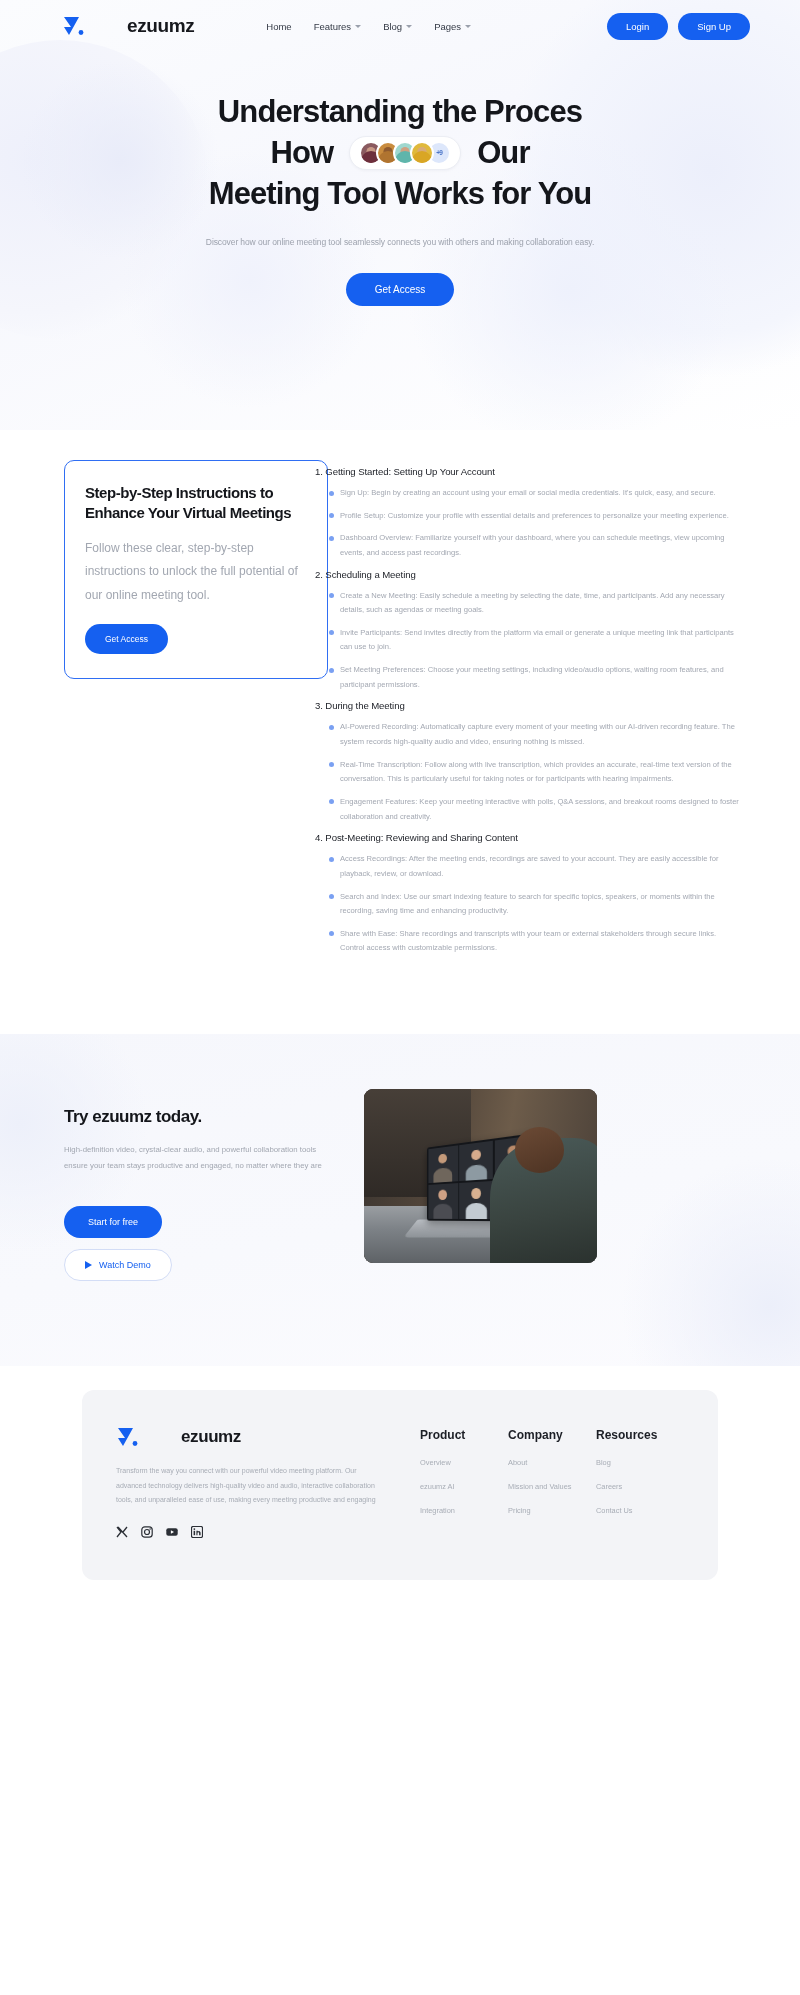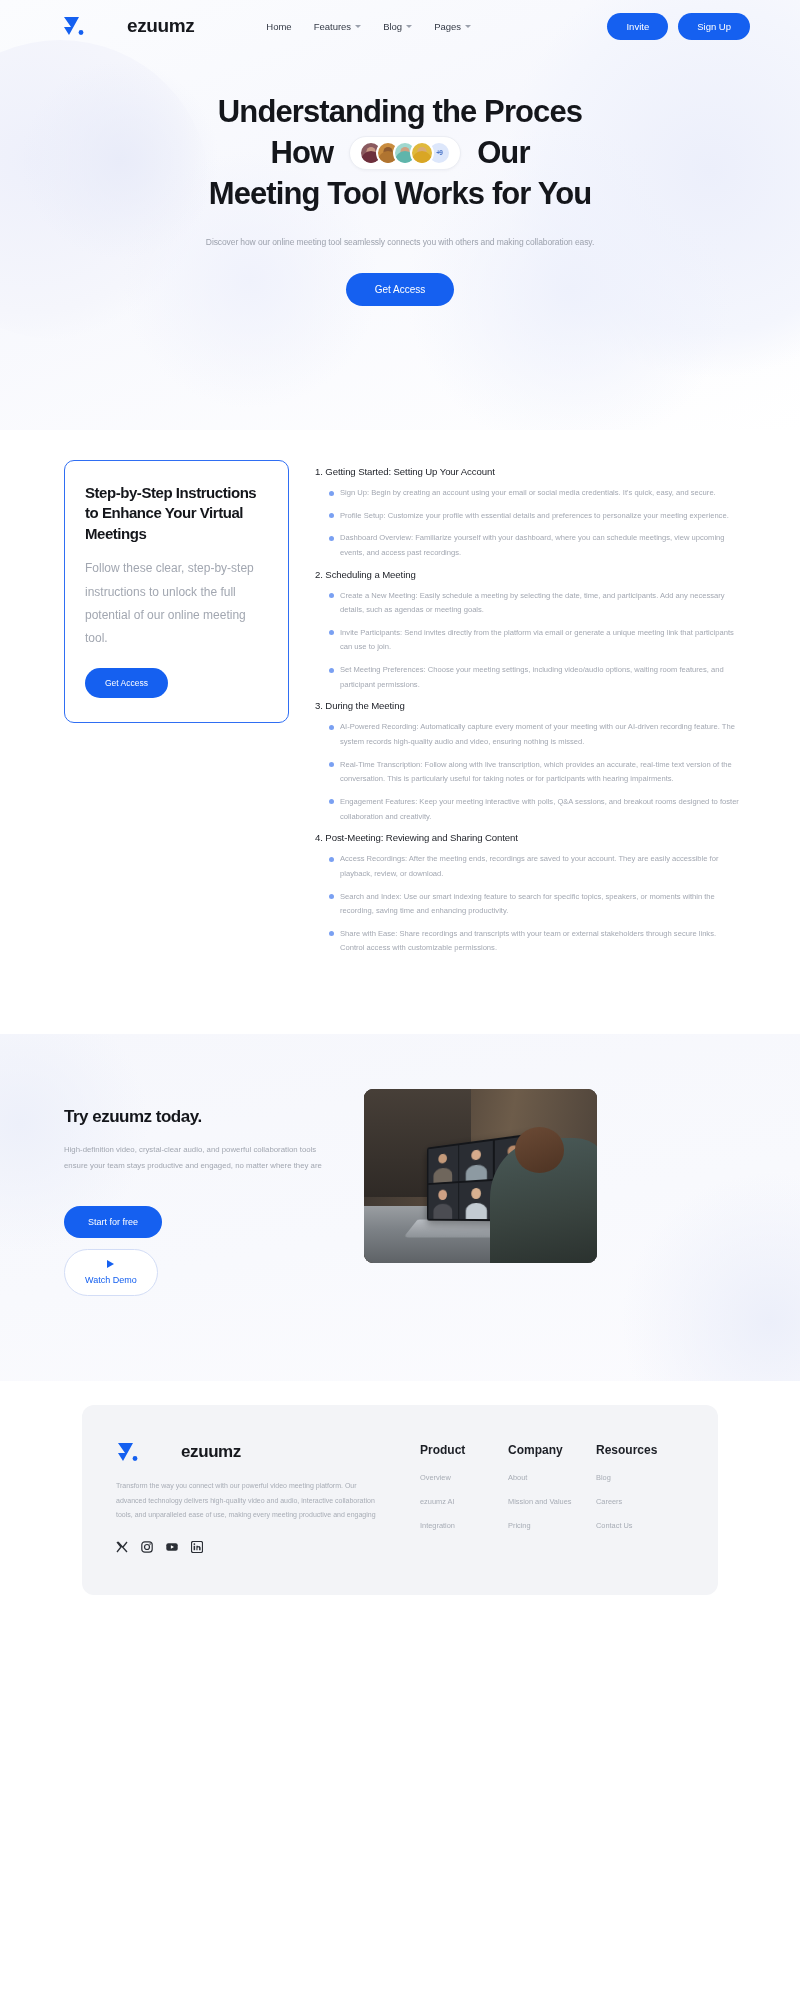"Invite" button.btn { text: Invite -> Login }
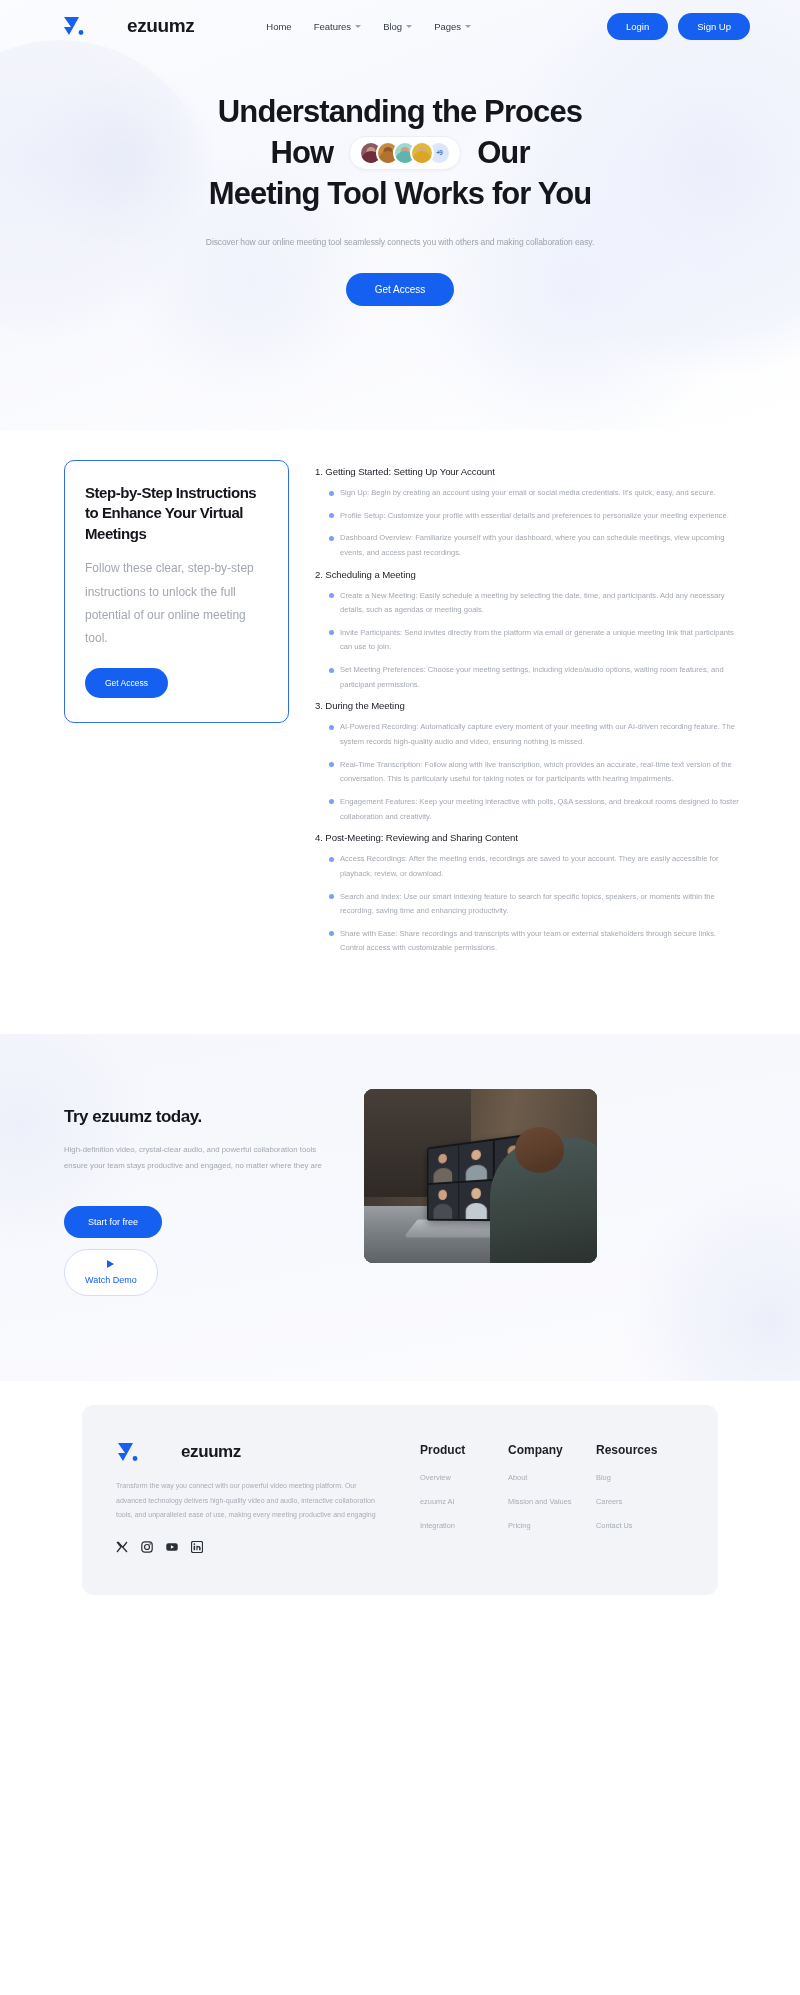"Step-by-Step Instructions to Enhance" .info-card { width: 225px -> 264px }
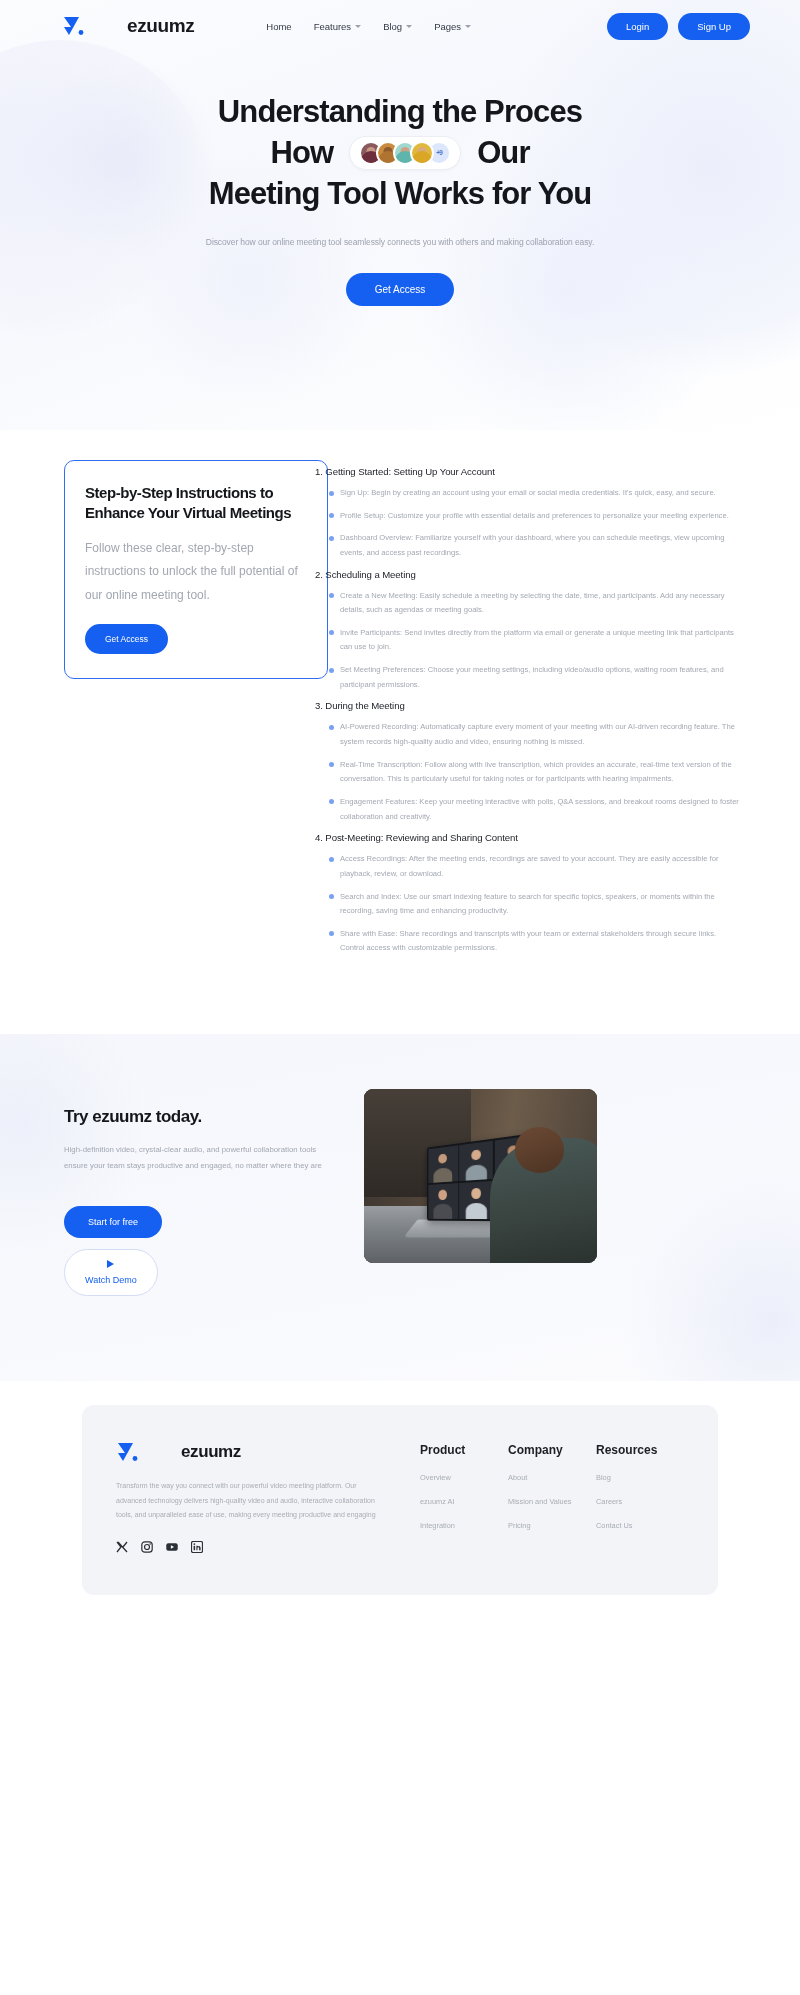"Watch Demo" .btn-demo { flex-direction: column -> none }
